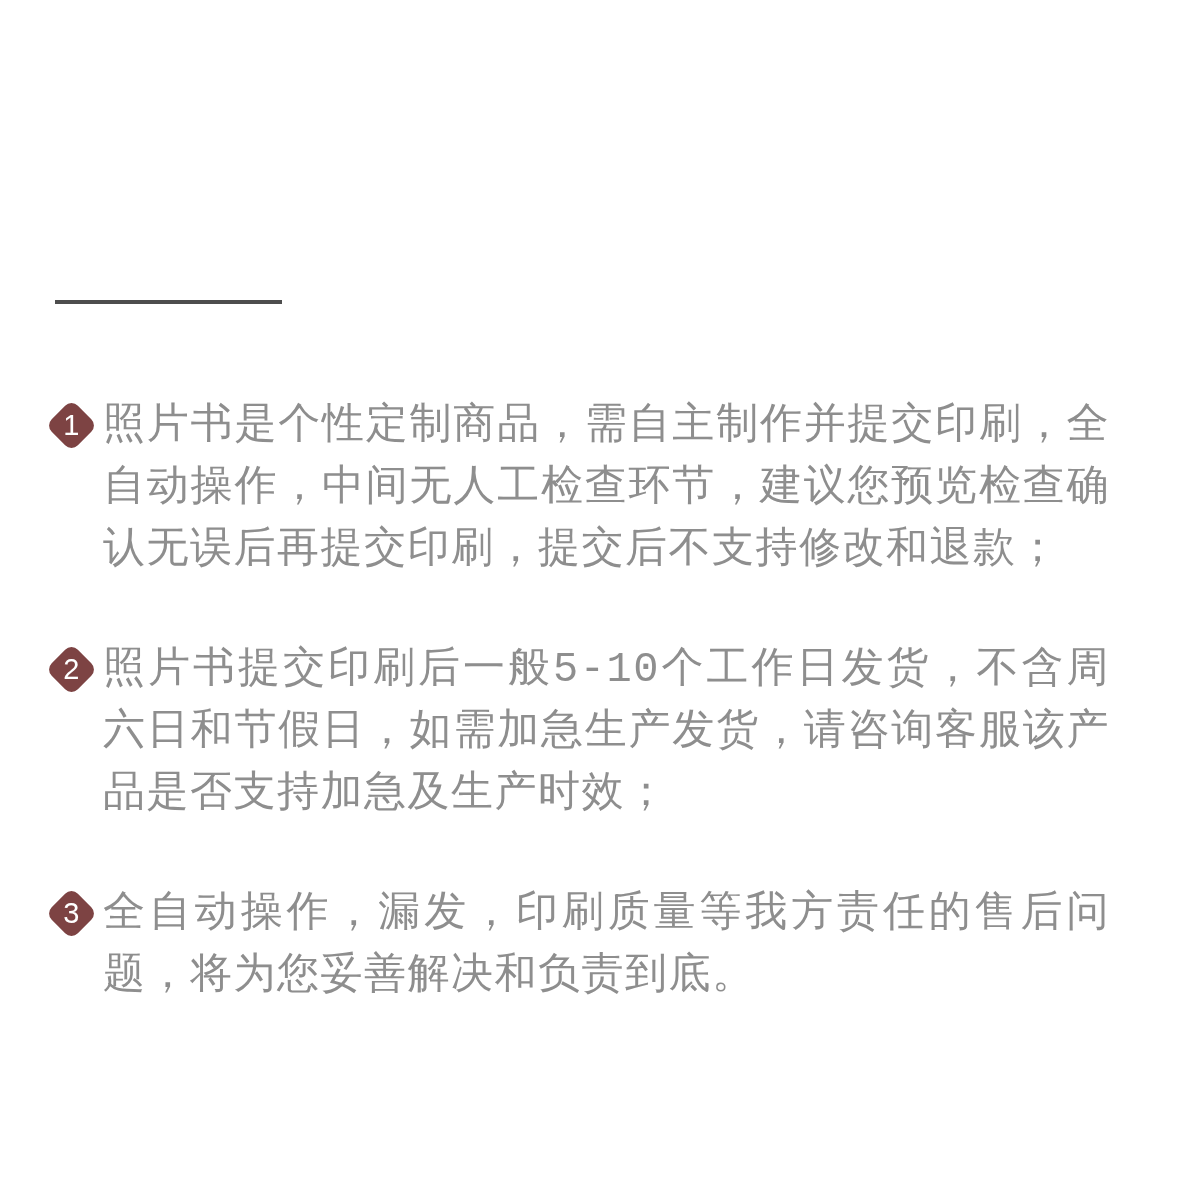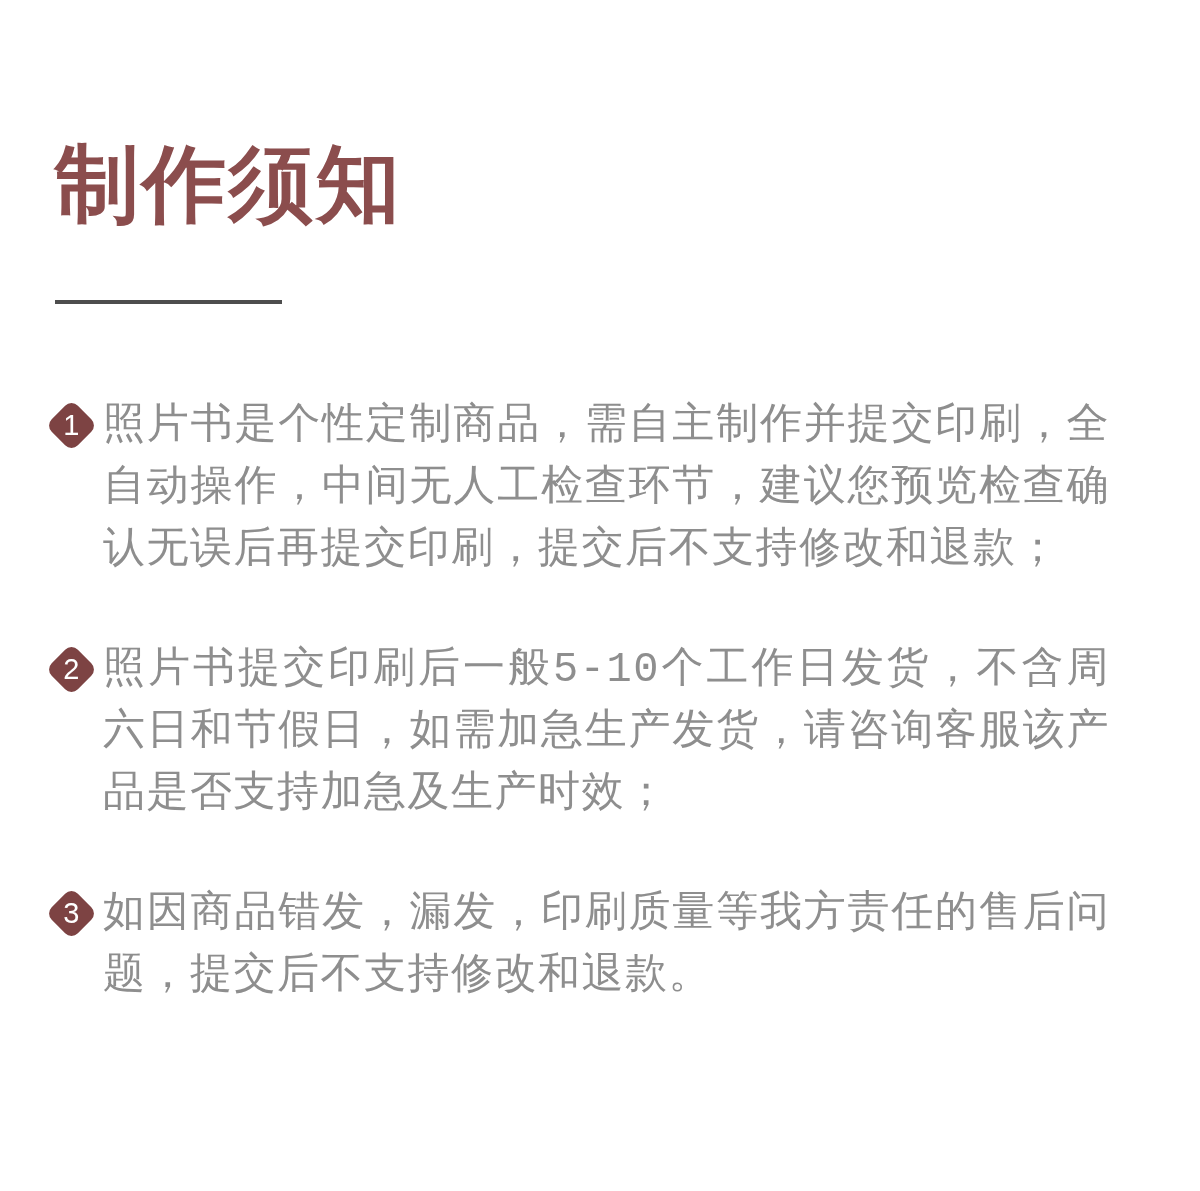"制作须知" h1.page-title { html: <h1>制作须知</h1> -> none }
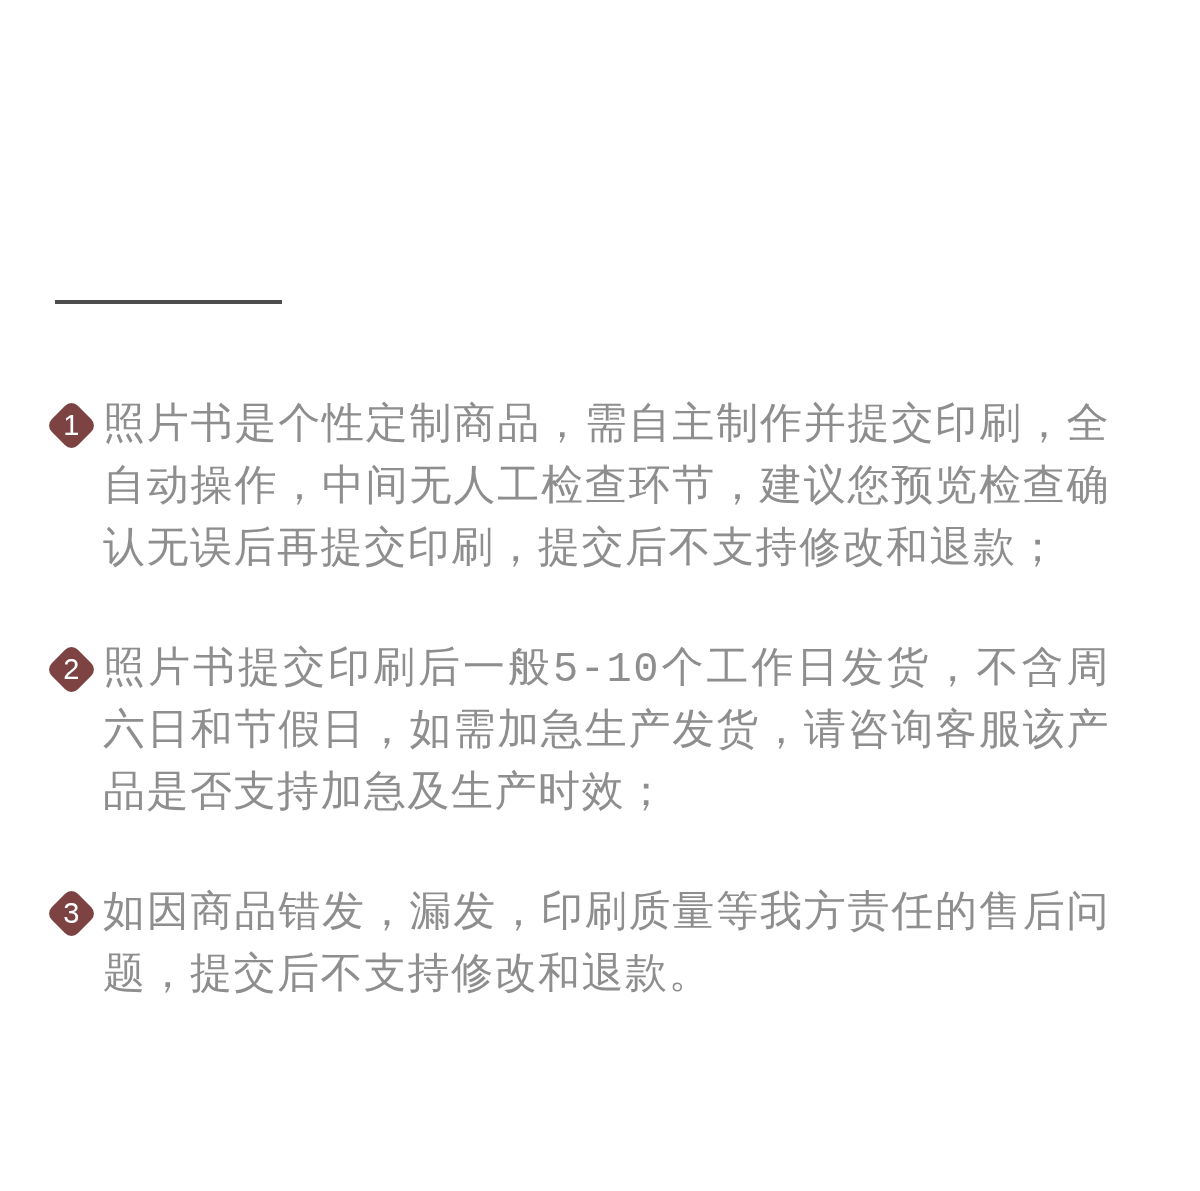"如因商品错发，漏发，印刷质量等我方责任的售后问题，提交后不支持修改和退款。" p.notice-text { text: 如因商品错发，漏发，印刷质量等我方责任的售后问题，提交后不支持修改和退款 -> 全自动操作，漏发，印刷质量等我方责任的售后问题，将为您妥善解决和负责到底 }
